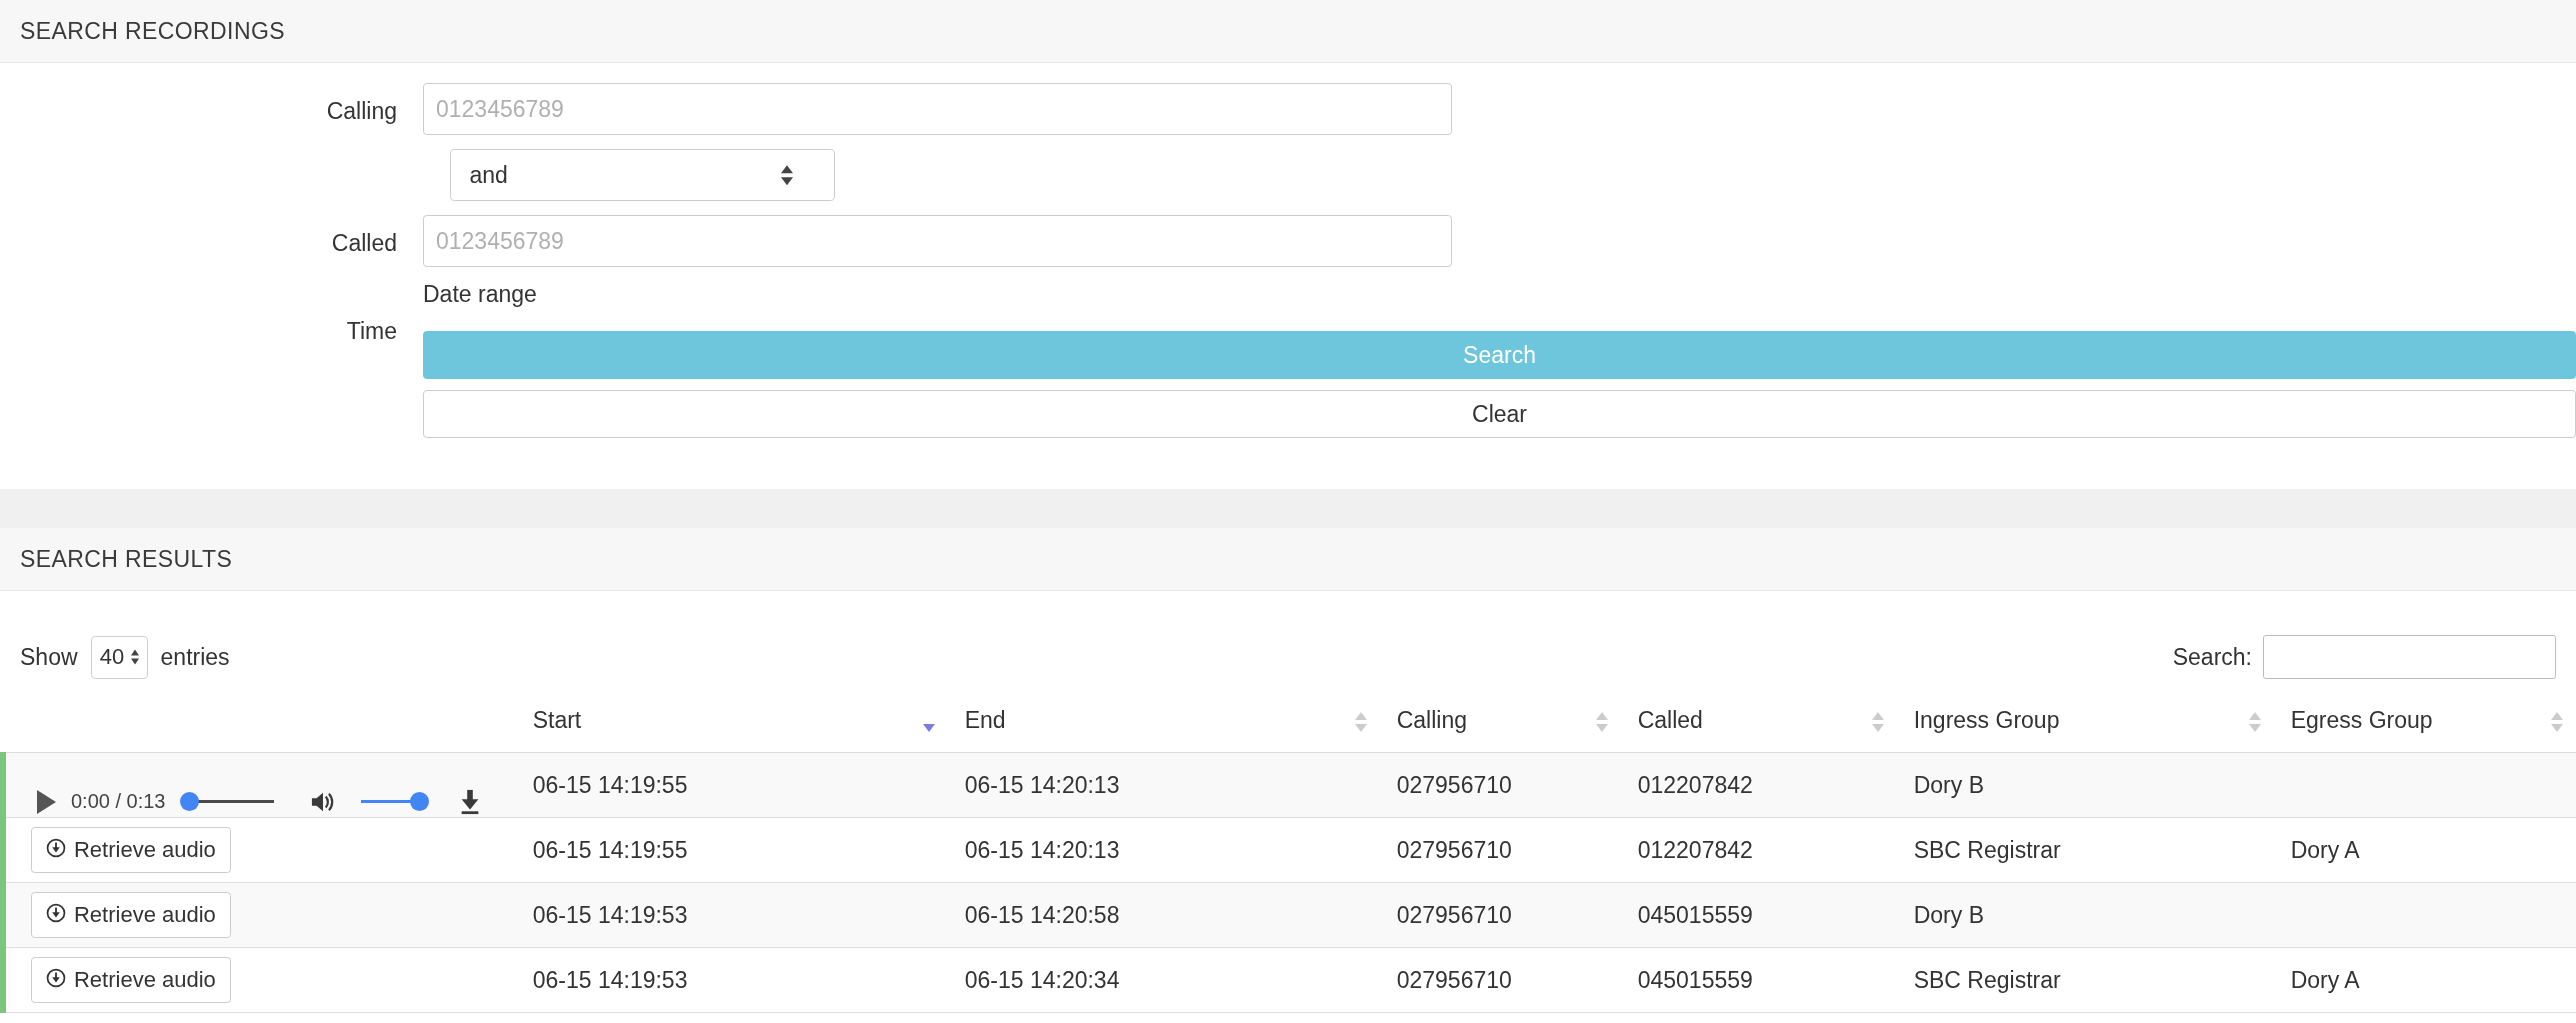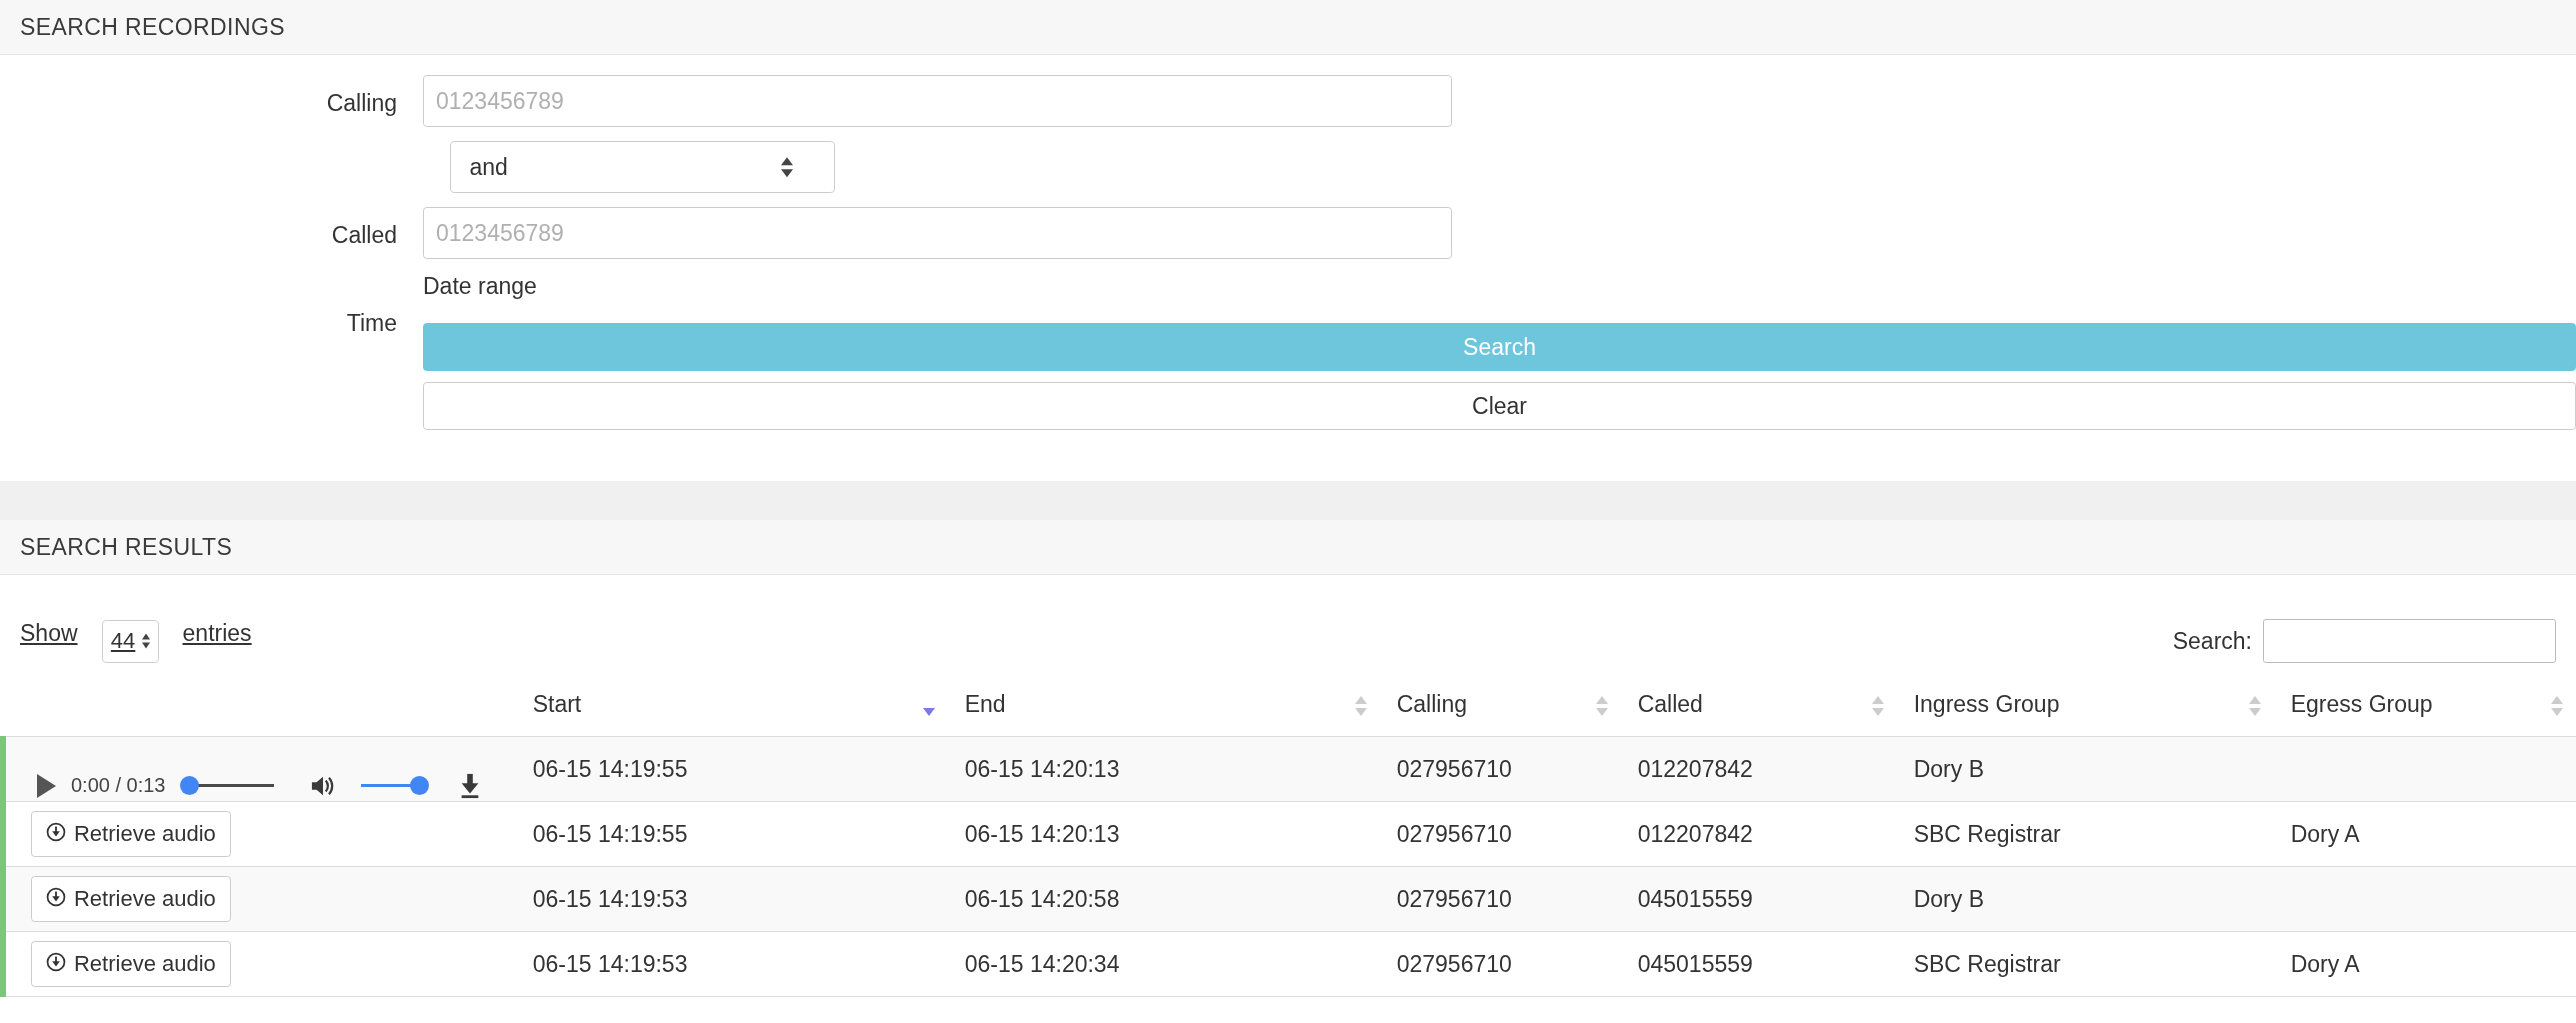"SEARCH RECORDINGS" .panel-head { height: 55px -> 63px }
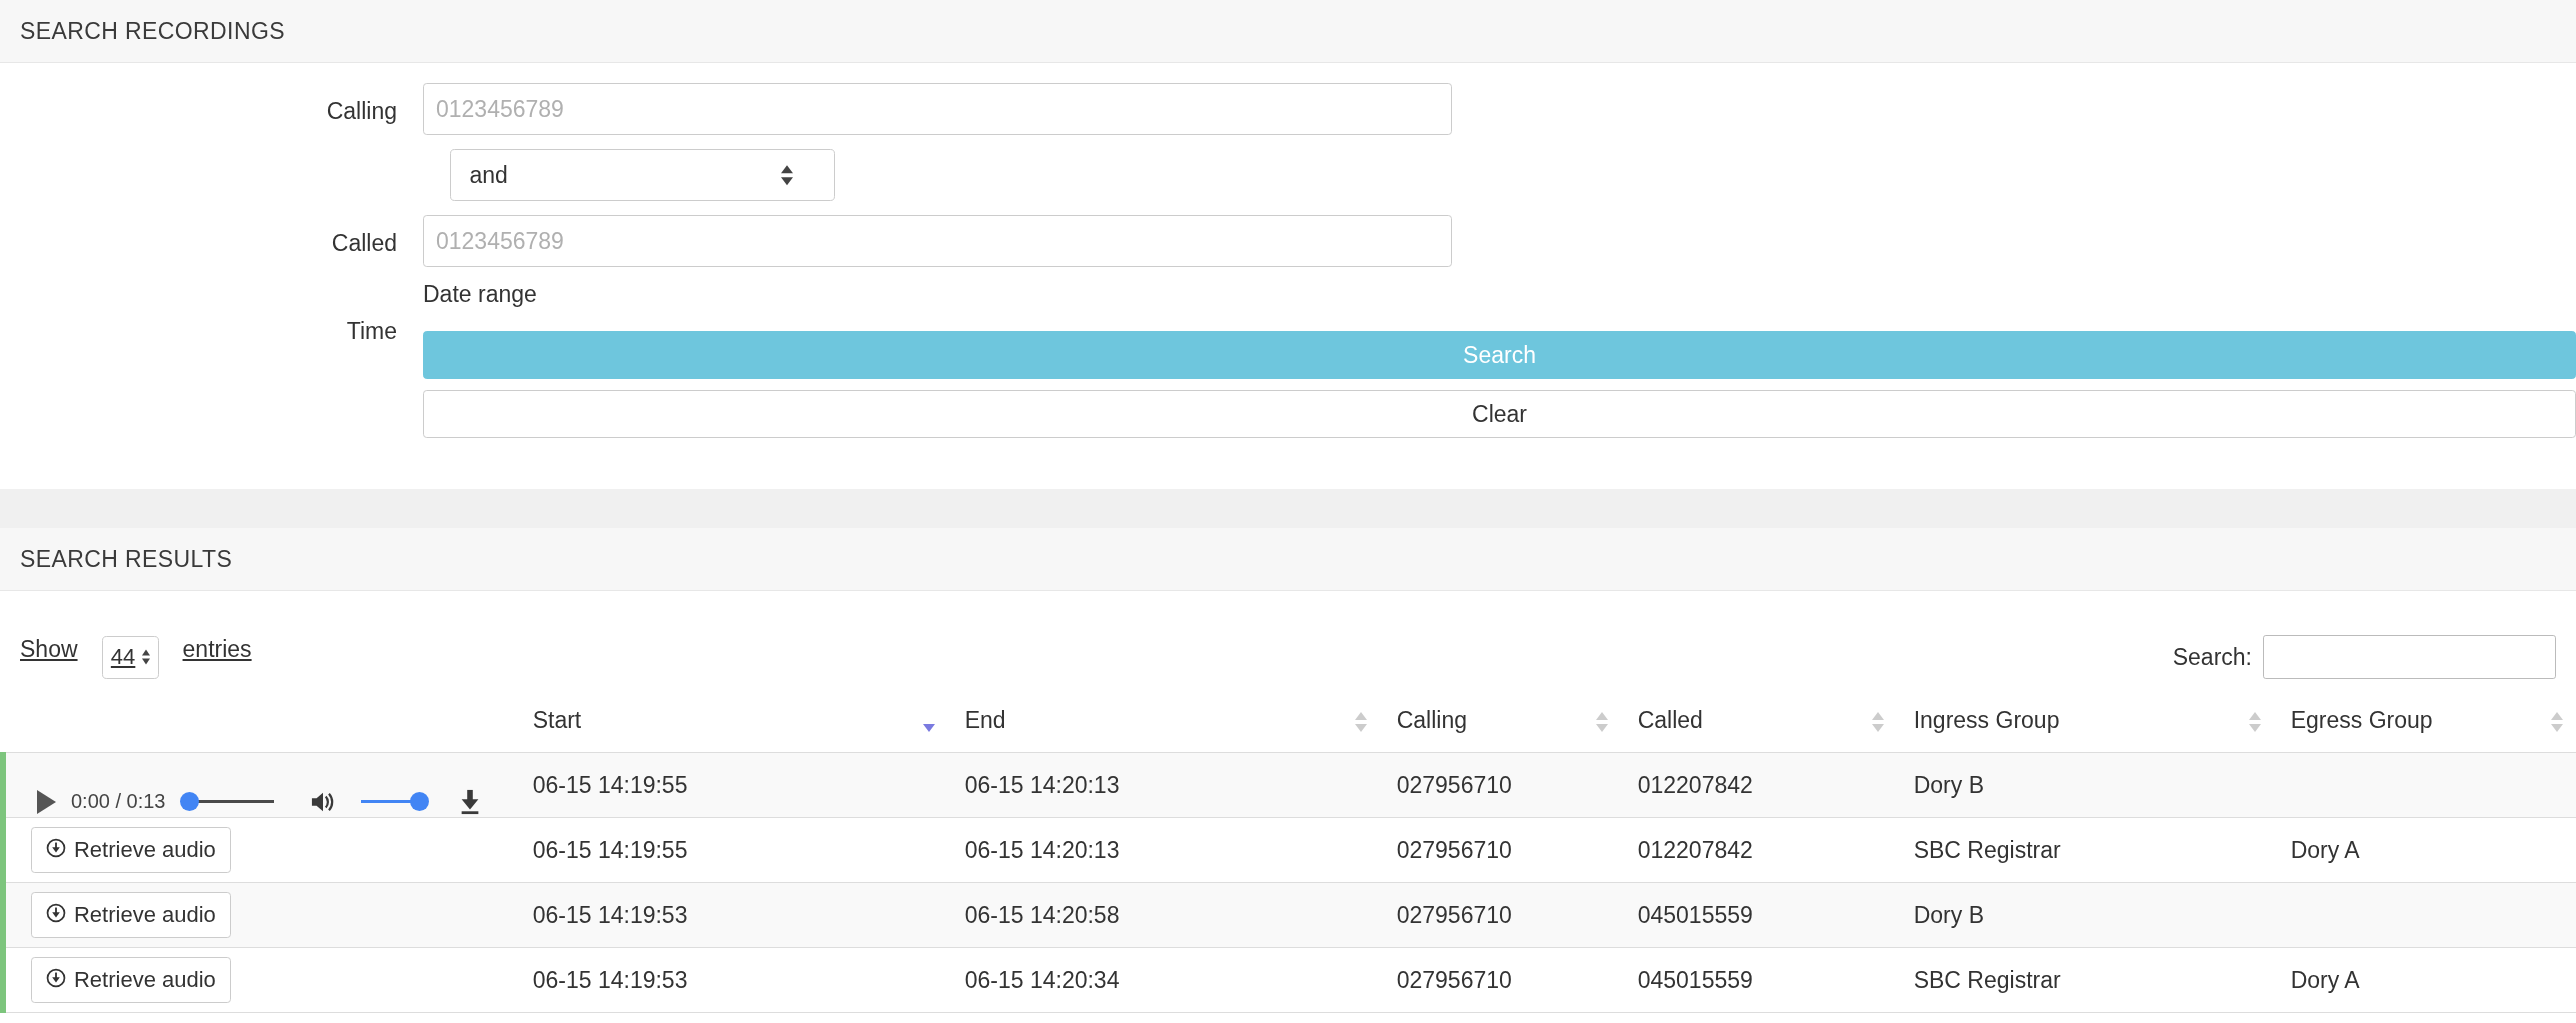"Show" .len-ctl { align-items: flex-start -> center; gap: 24px -> 13px; text-decoration: underline -> none }
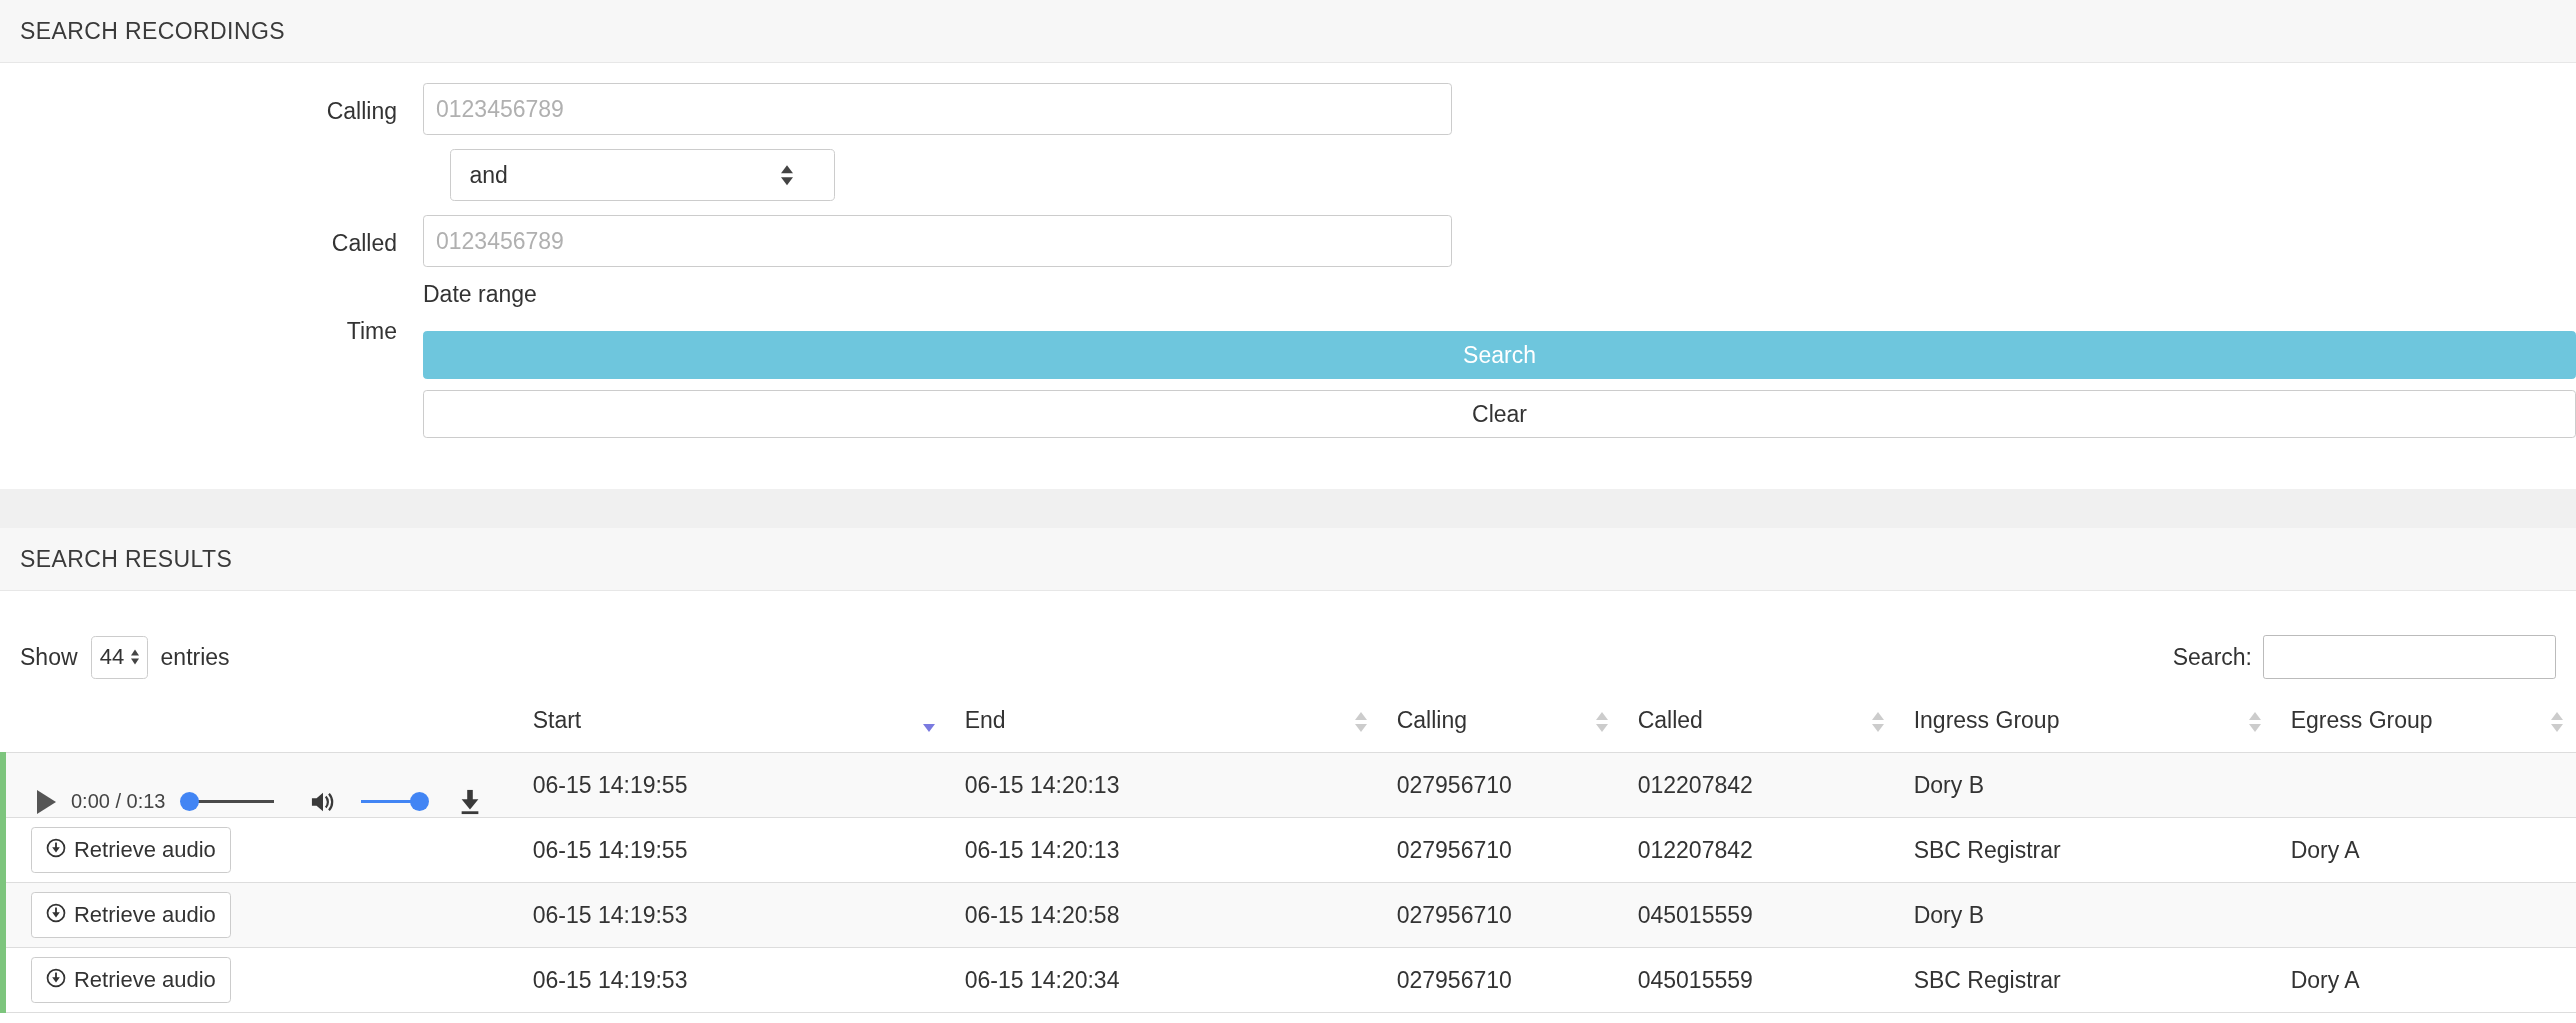"44" span { text: 44 -> 40 }
